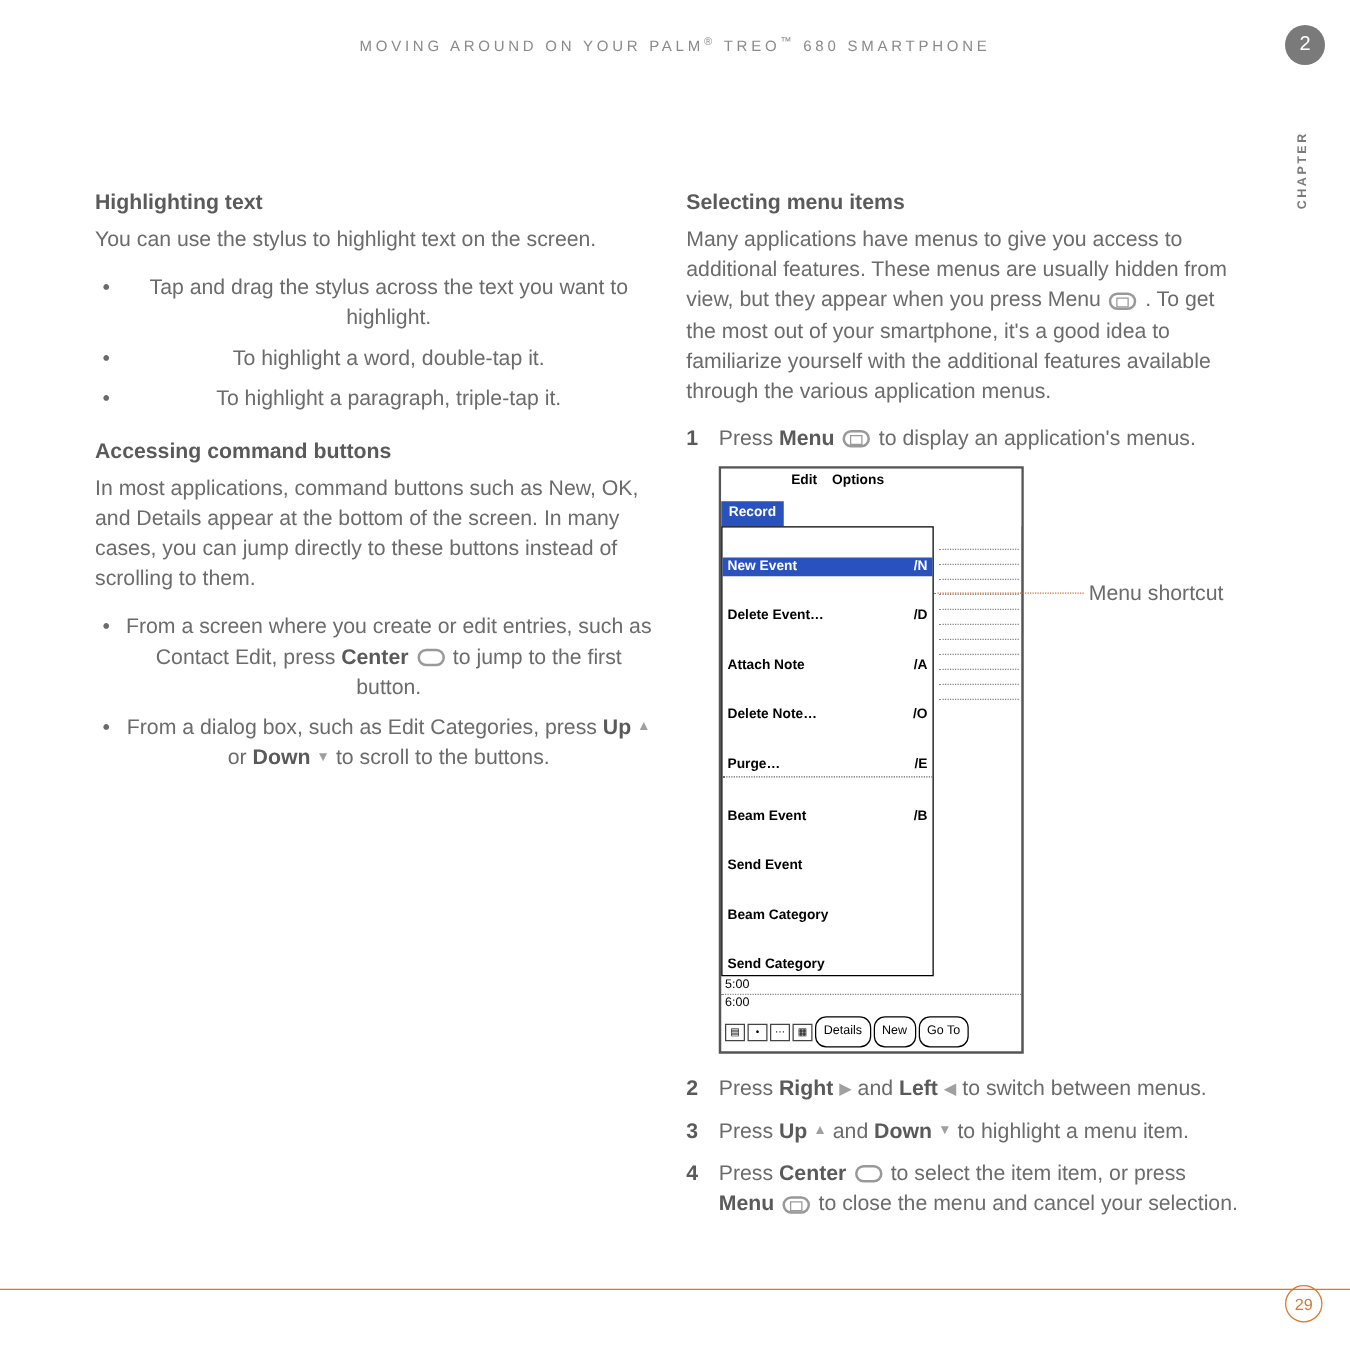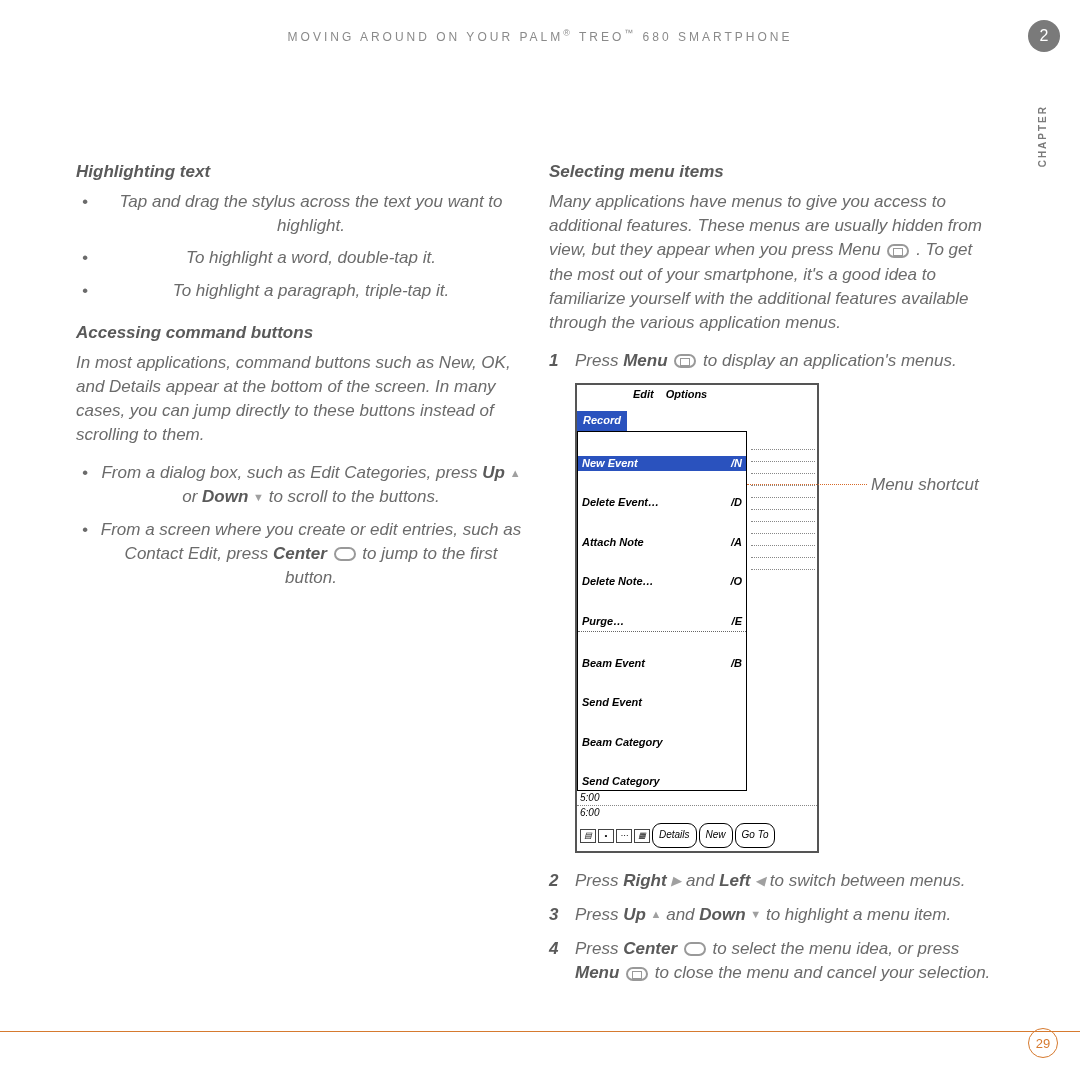"Highlighting text" .content { font-style: italic -> none; top: 160px -> 150px }
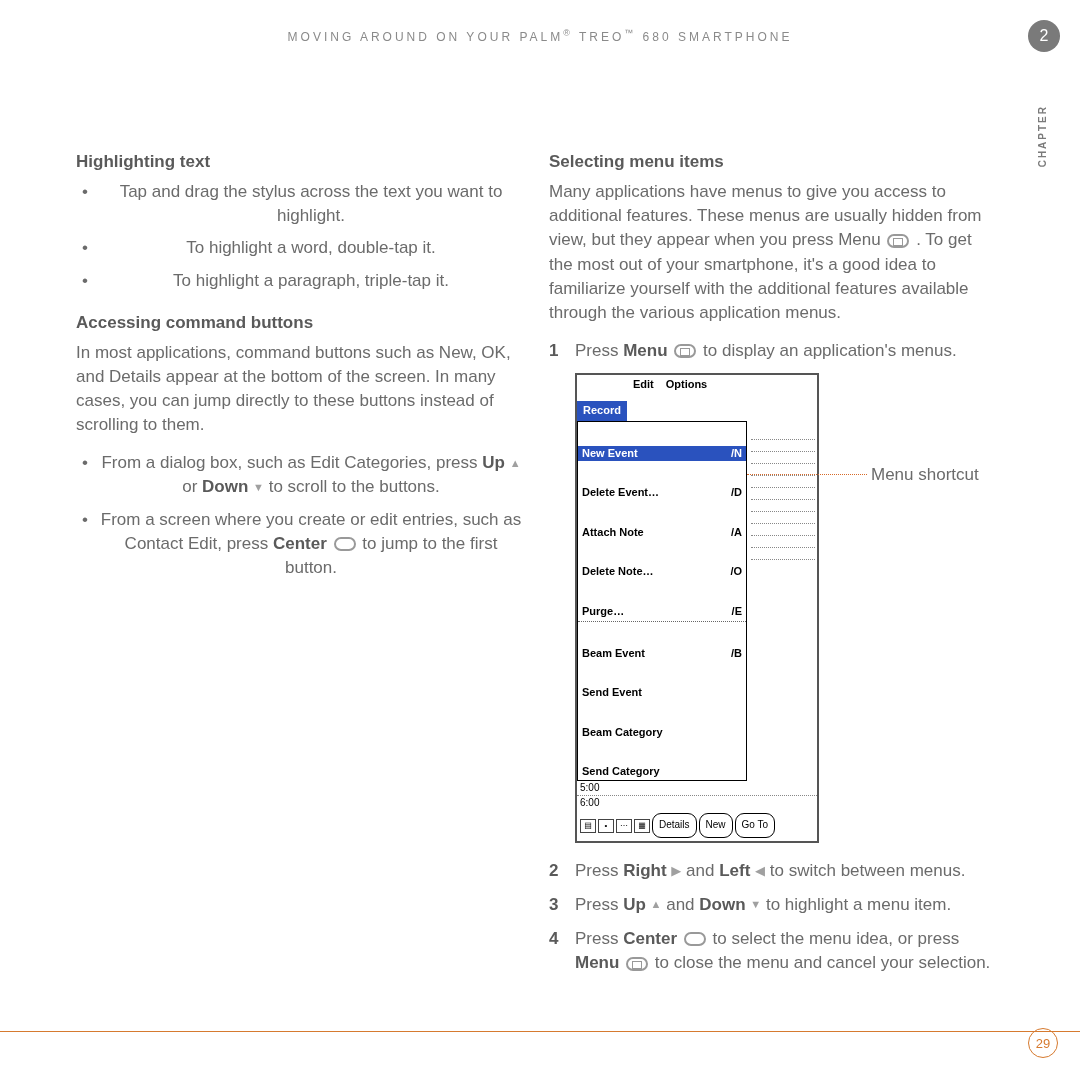"You can use the stylus" div.para { html: none -> <div>You can use the stylus to highlight text on the screen.</div> }
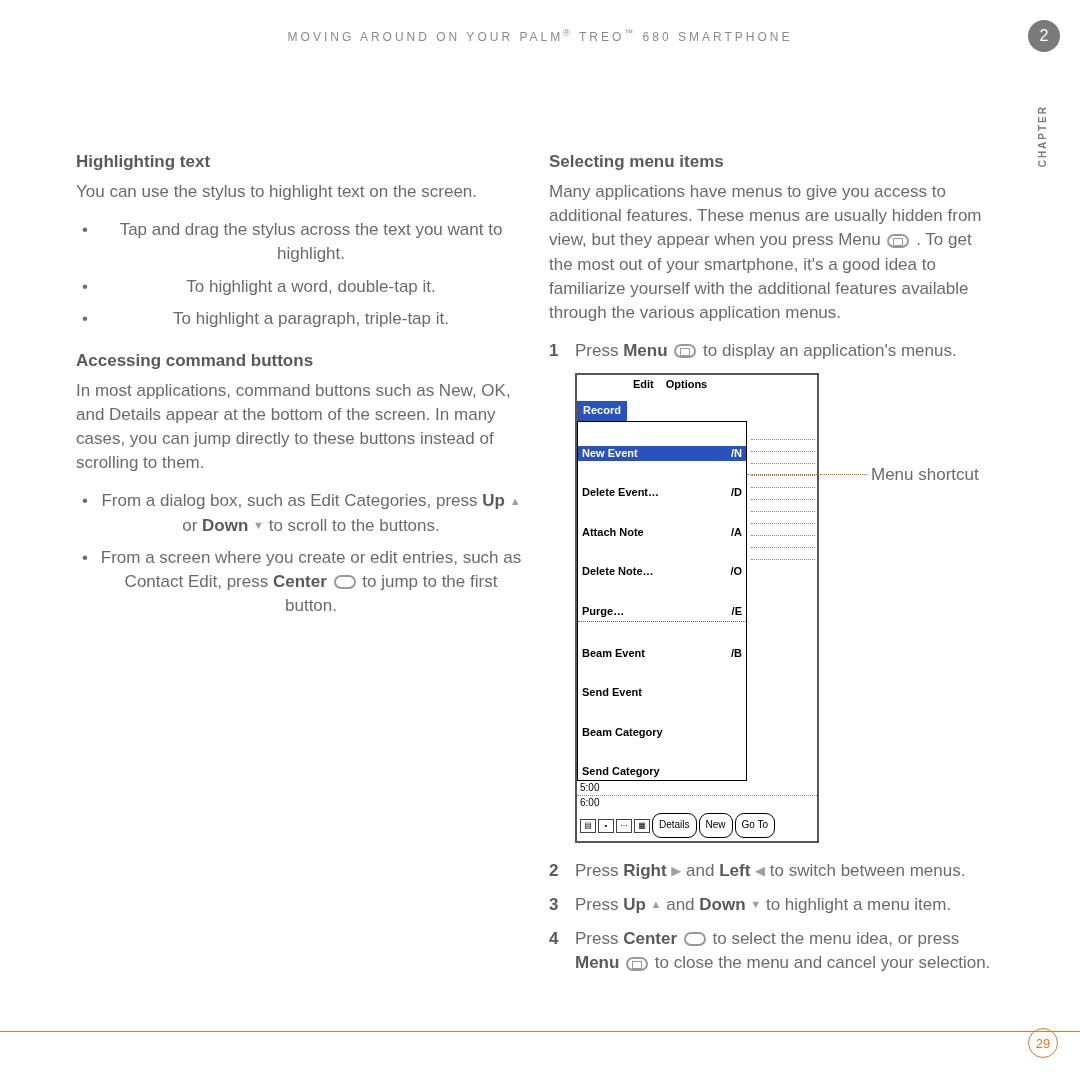"From a dialog box, such" li { order: before "From a screen where you" -> after "From a screen where you" }
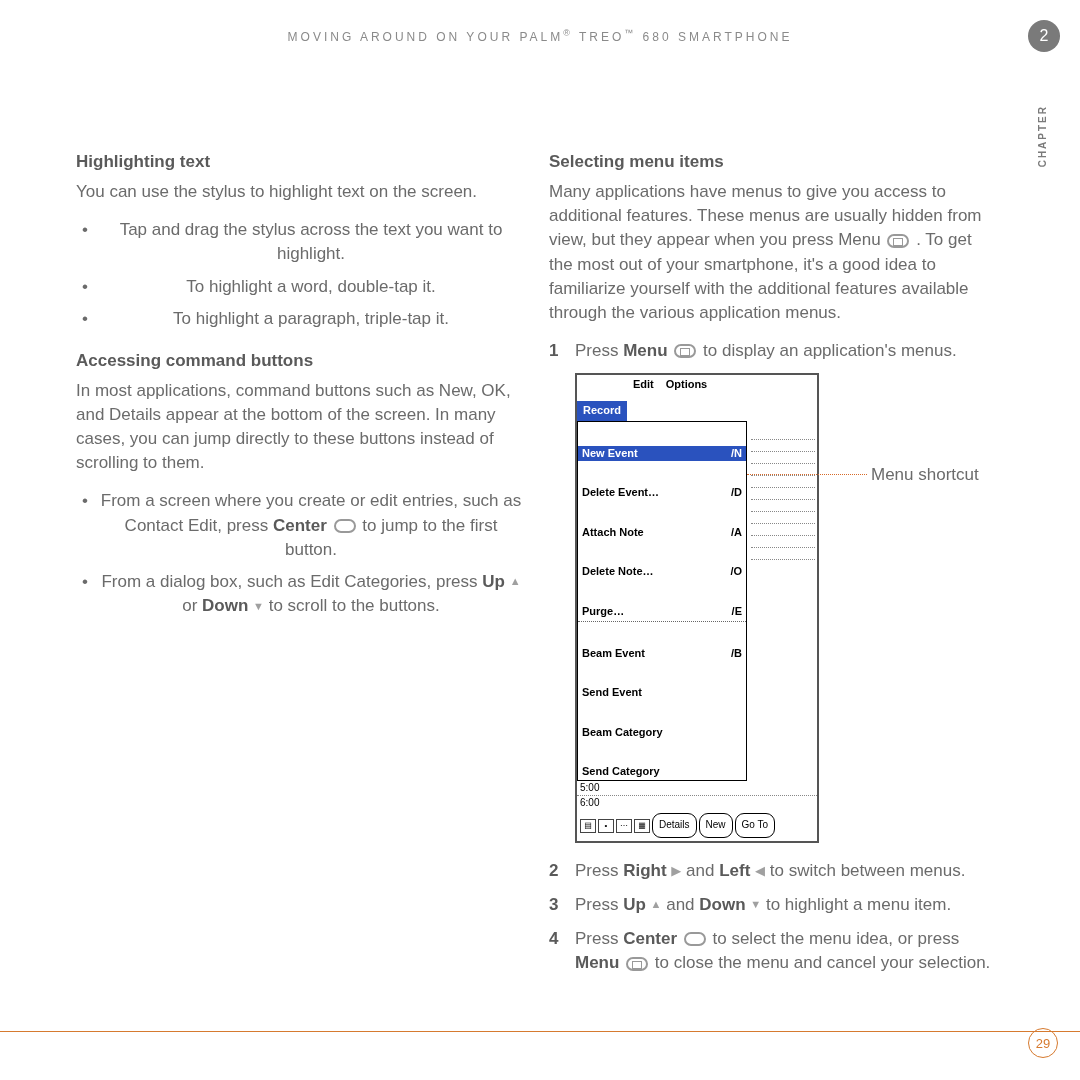"to select the menu idea," span { text: menu idea -> item item }
